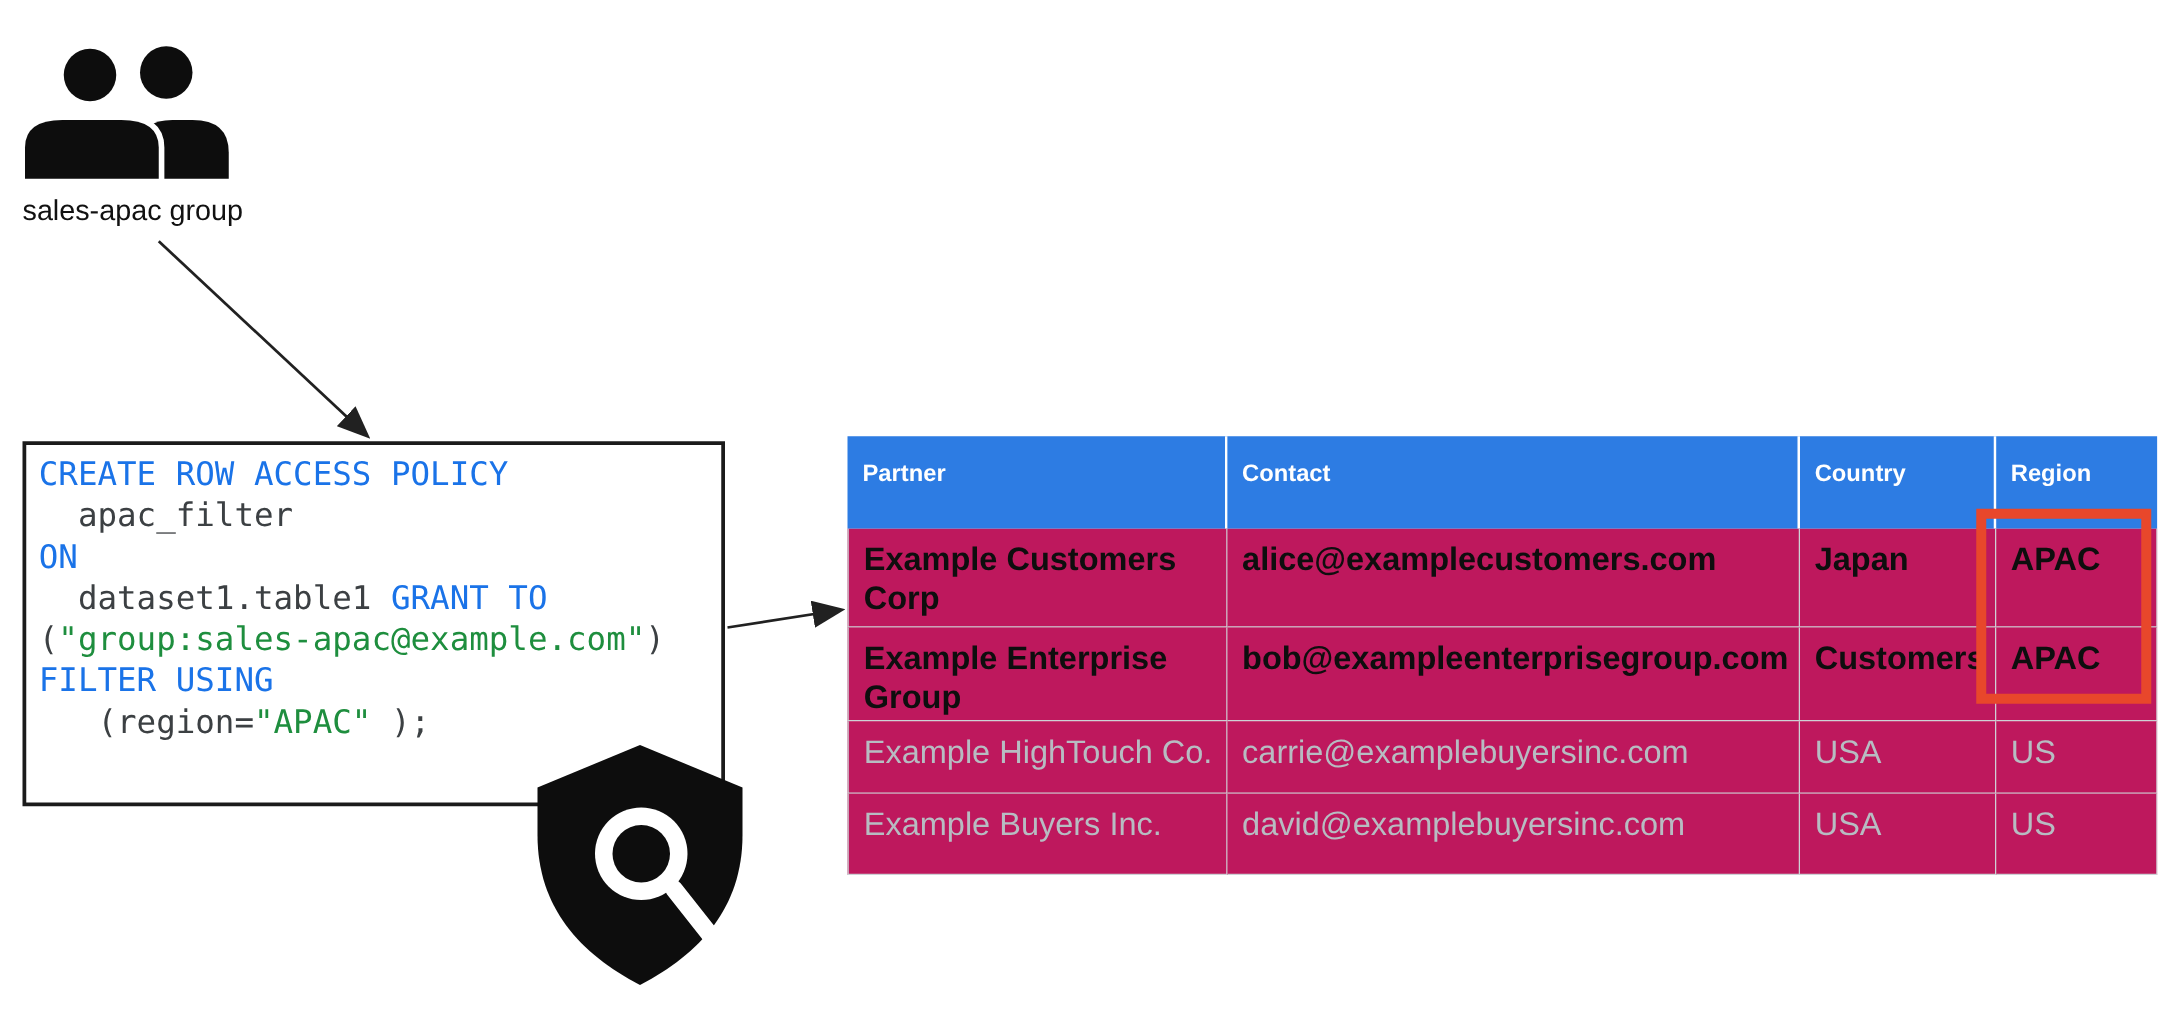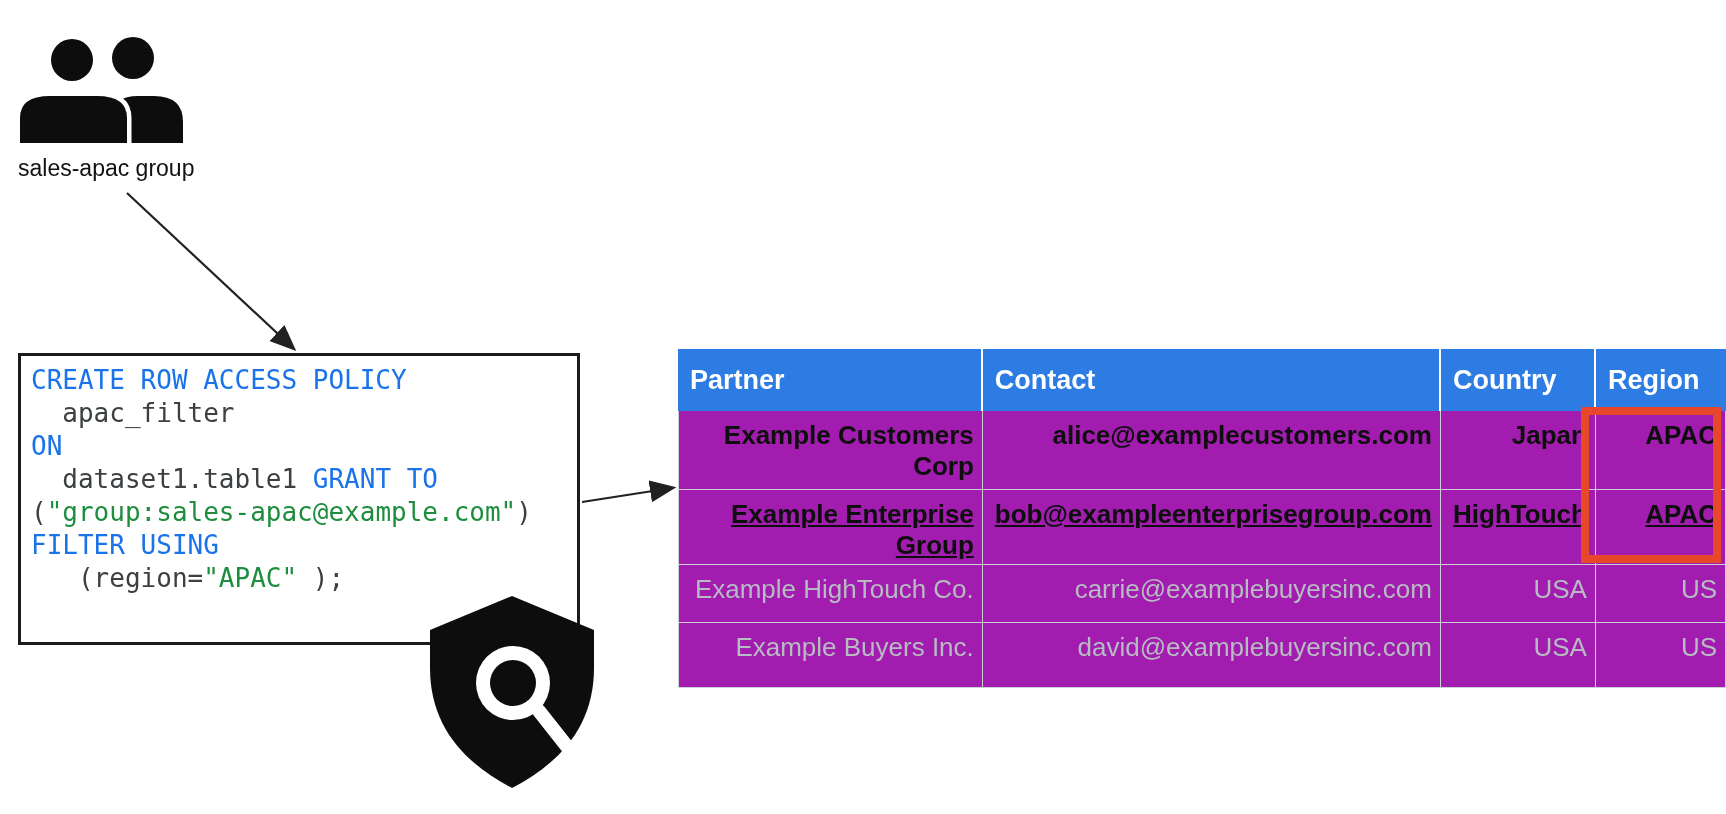"Partner" #partners-table th { font-size: 27px -> 19px; padding: 0 0 0 12px -> 0 0 12px 12px }
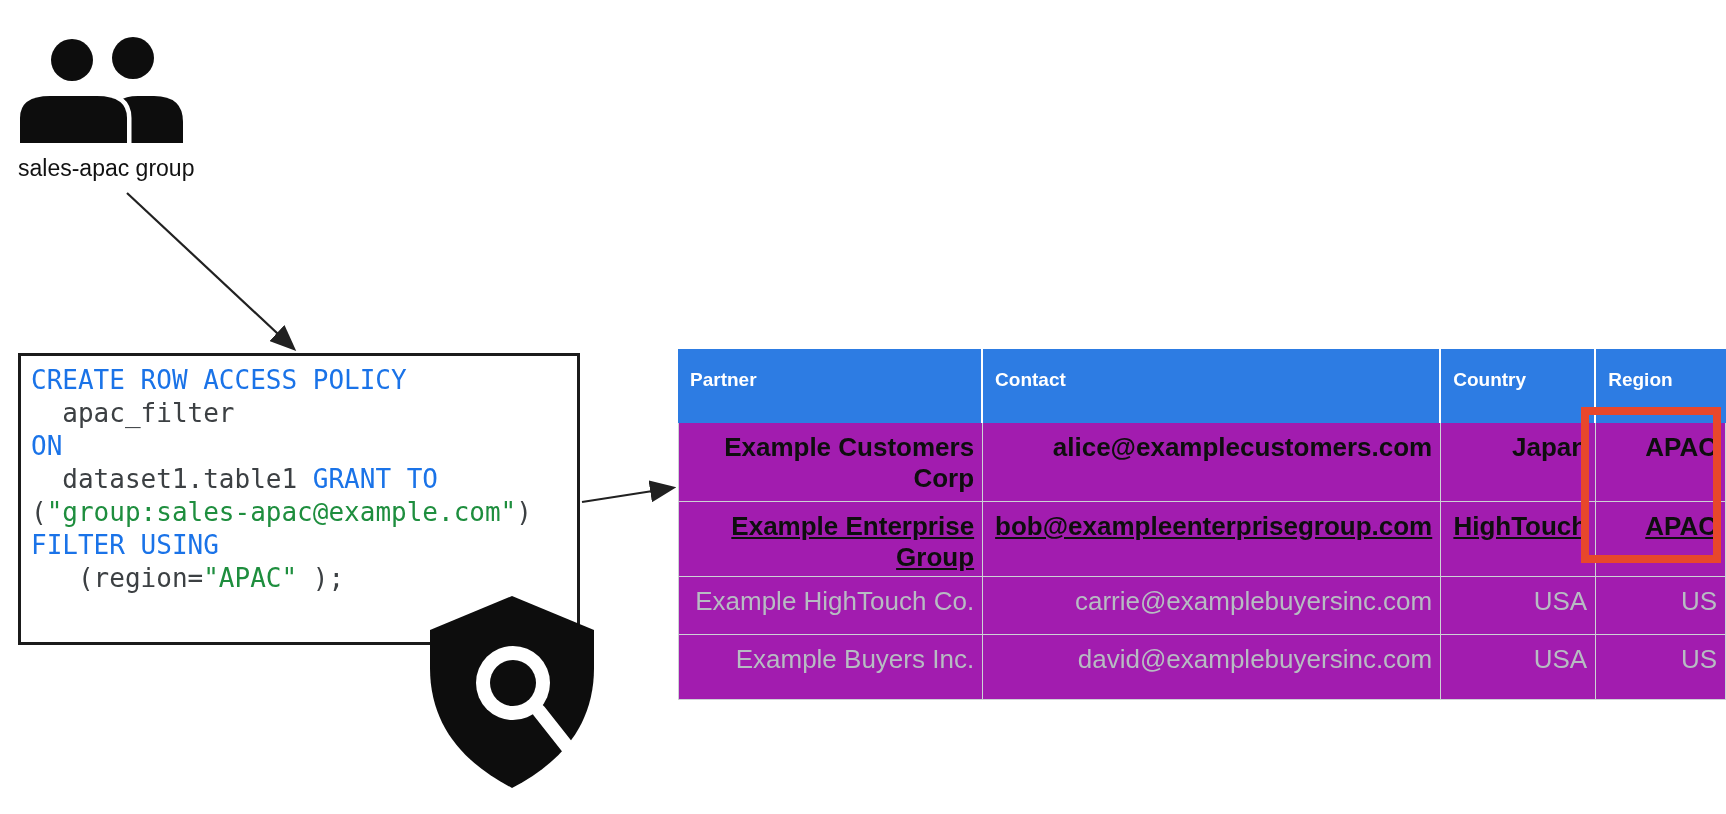"Example Customers Corp" #partners-table td { background: #a21caf -> #be185d; text-align: right -> none }
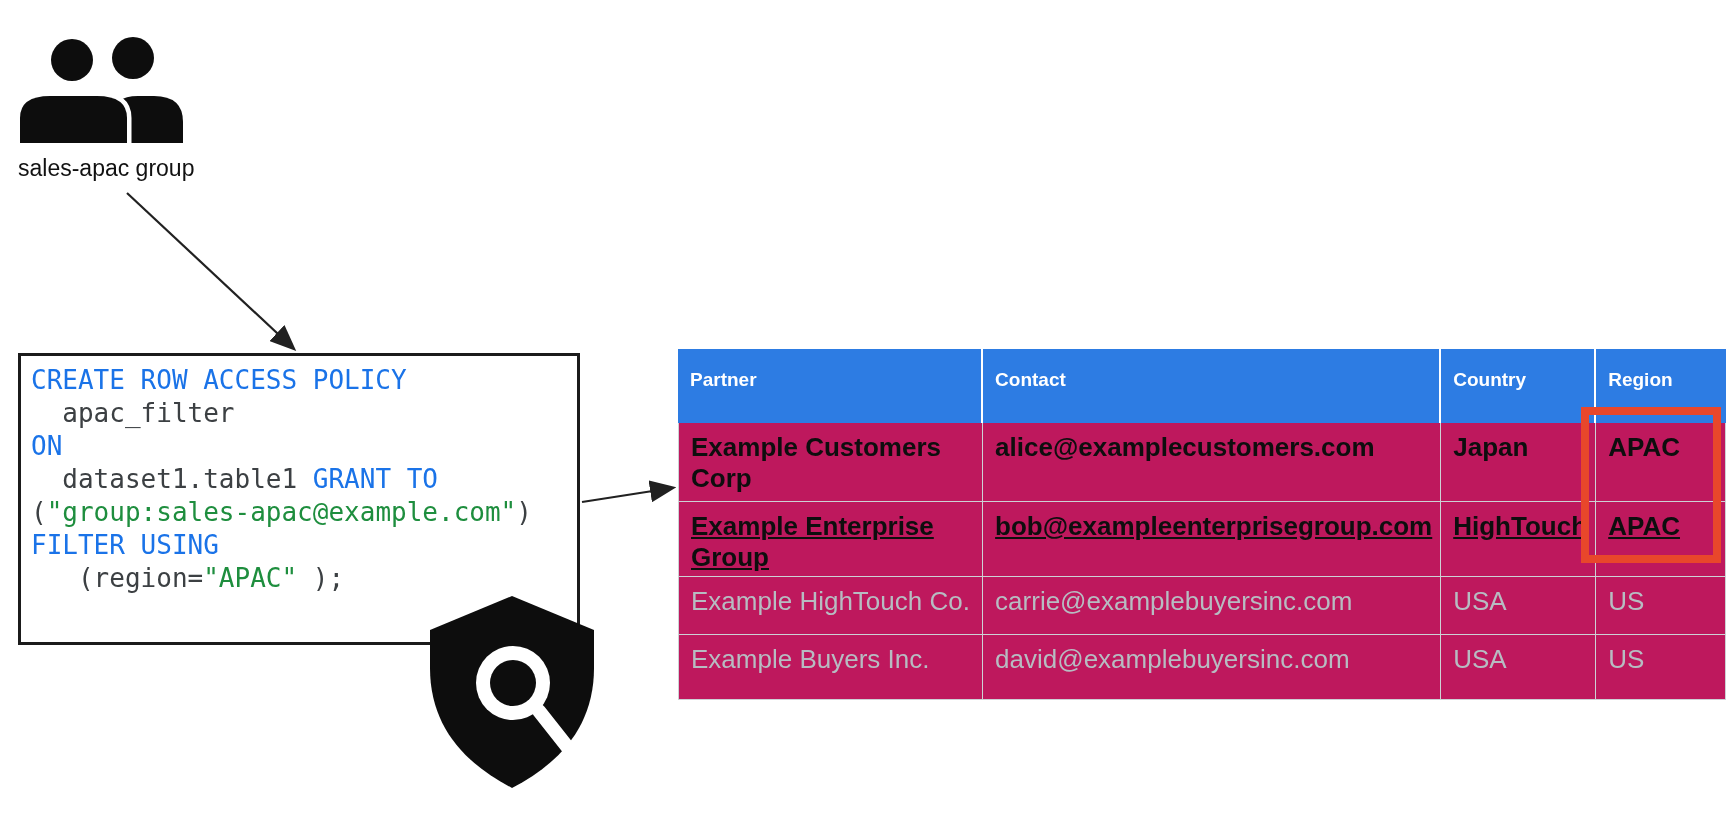"Example Enterprise Group" tr.row-tall-2 td { text-decoration: underline -> none }
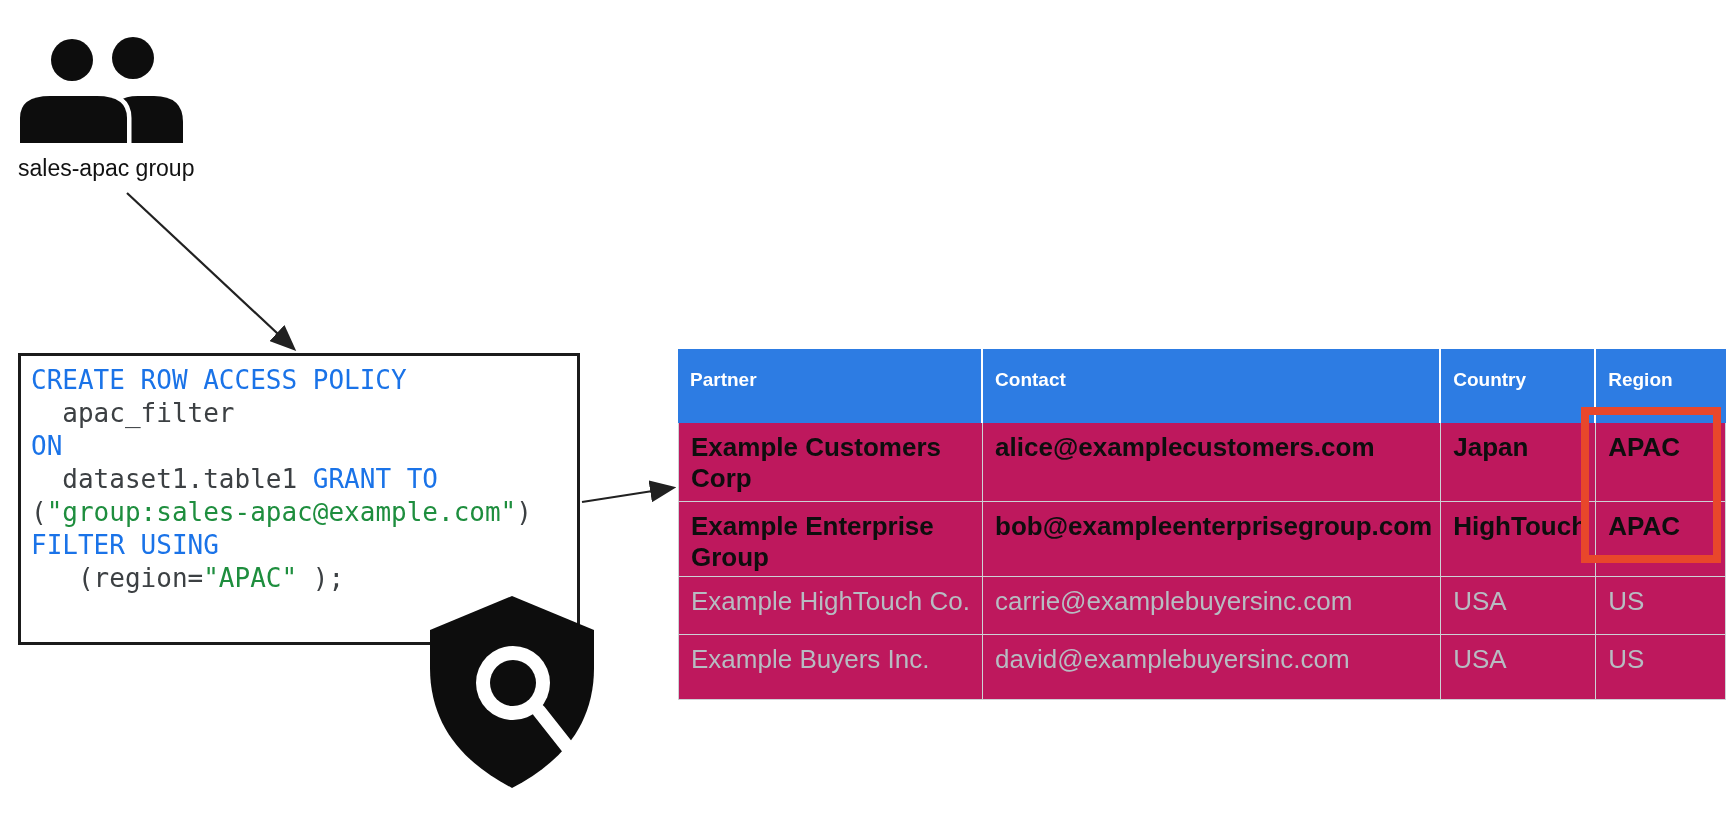"HighTouch" td { text: HighTouch -> Customers }
